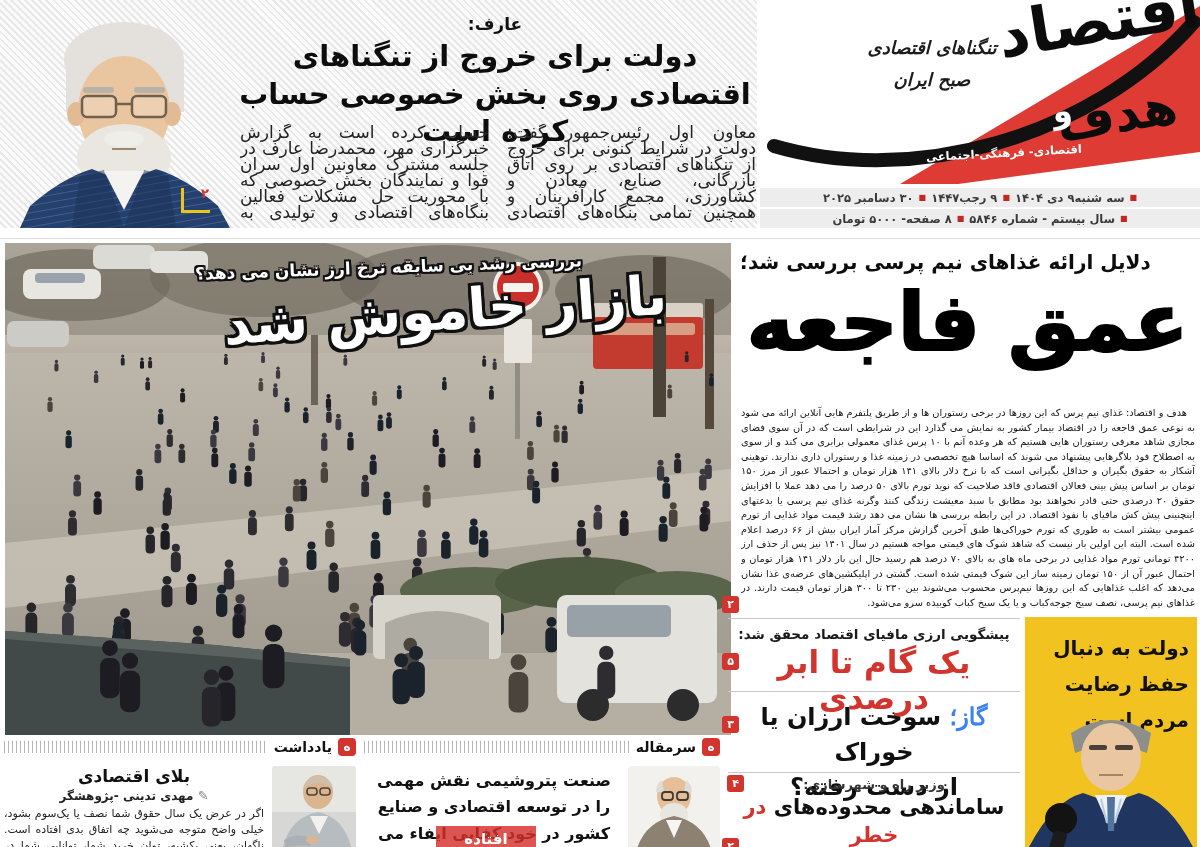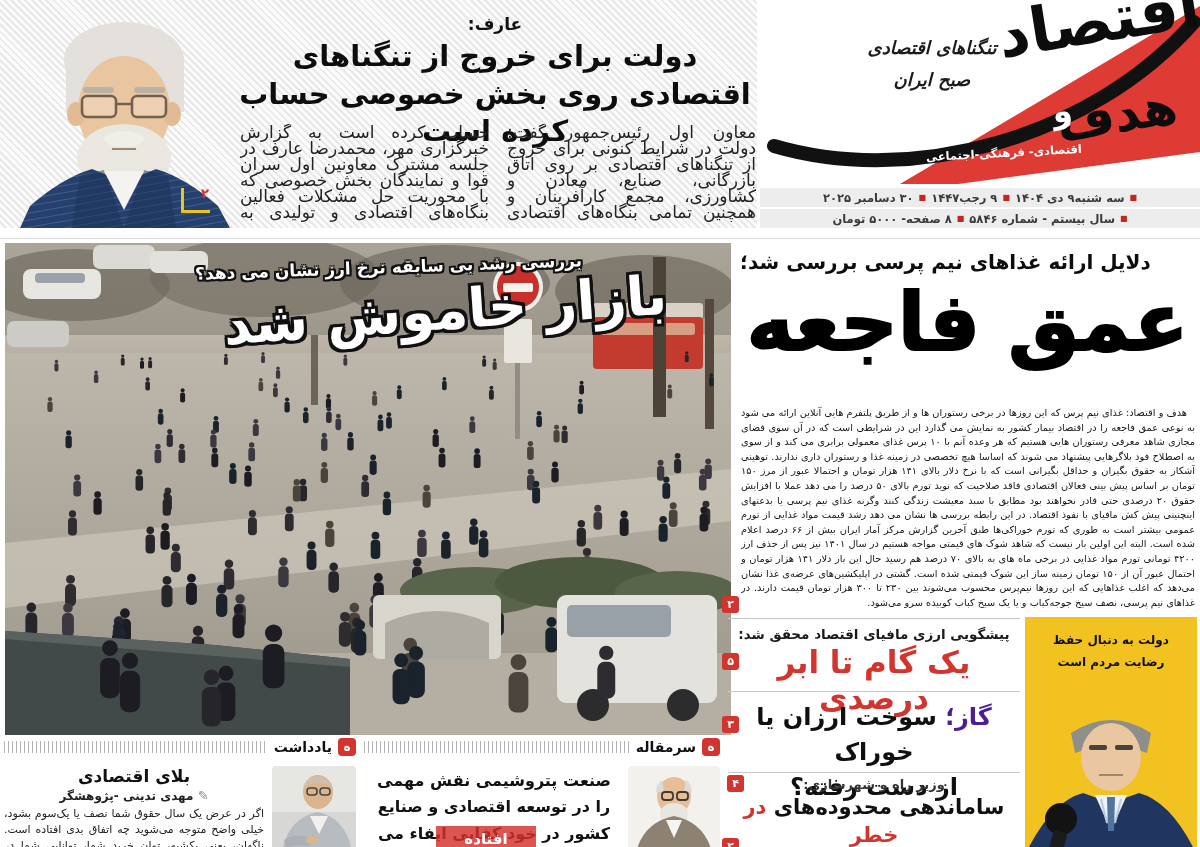"دولت به دنبال حفظ رضایت" .yb-headline { font-size: 12px -> 20px; text-align: center -> right }
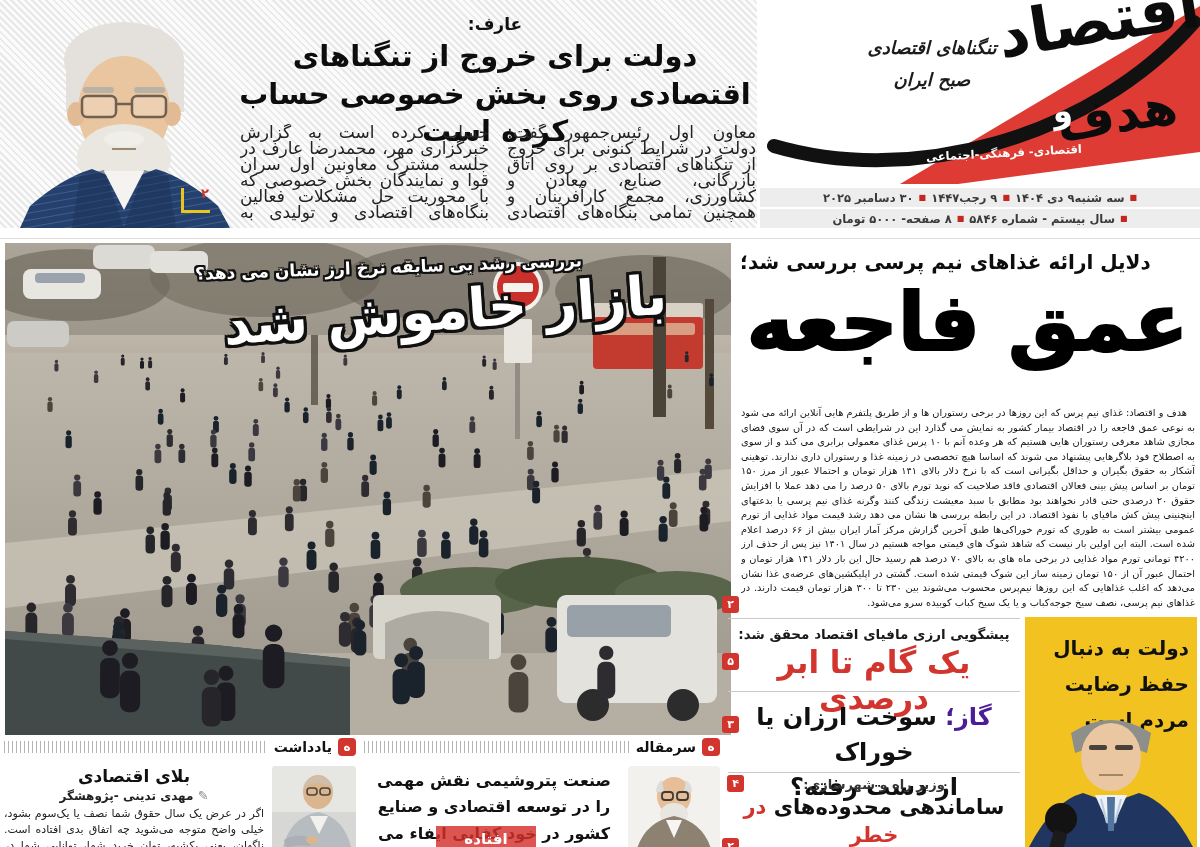"گاز؛" .gas-headline .red { color: #4c1d95 -> #3b82f6; font-family: none -> Liberation Serif, serif }
